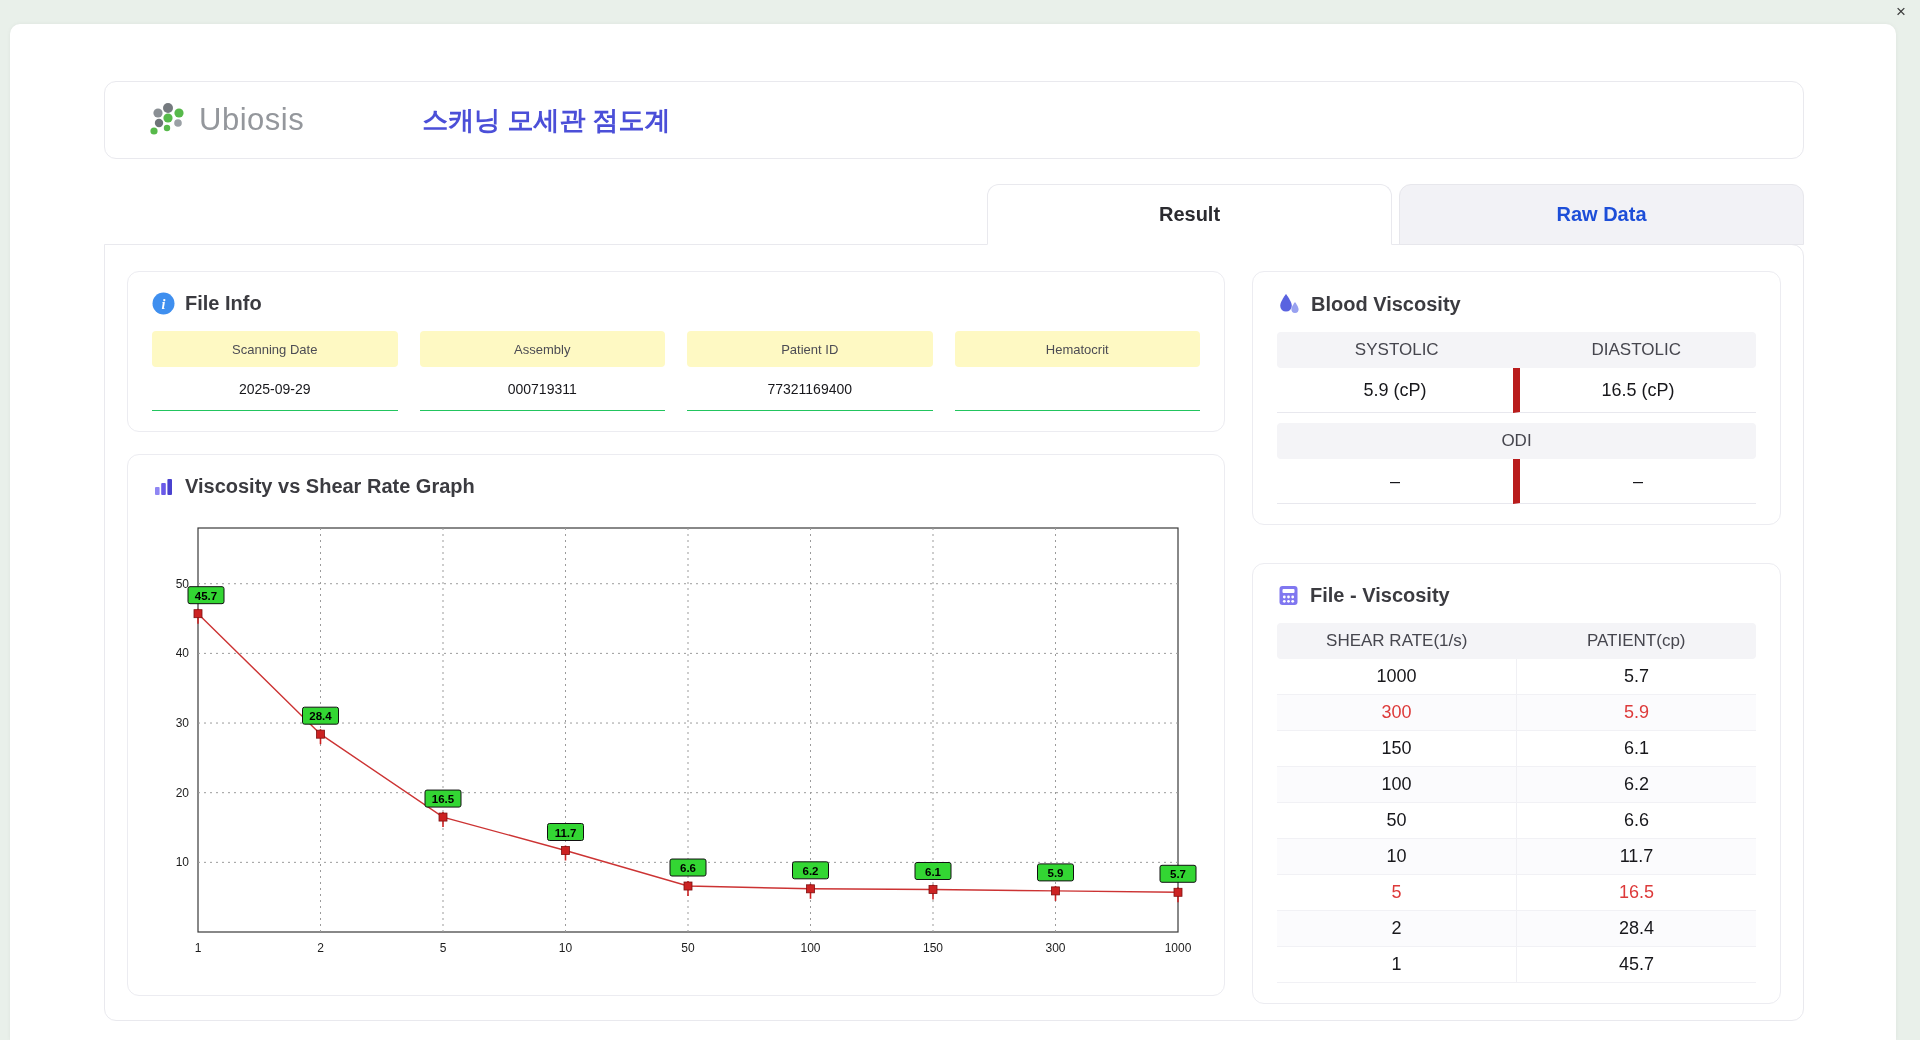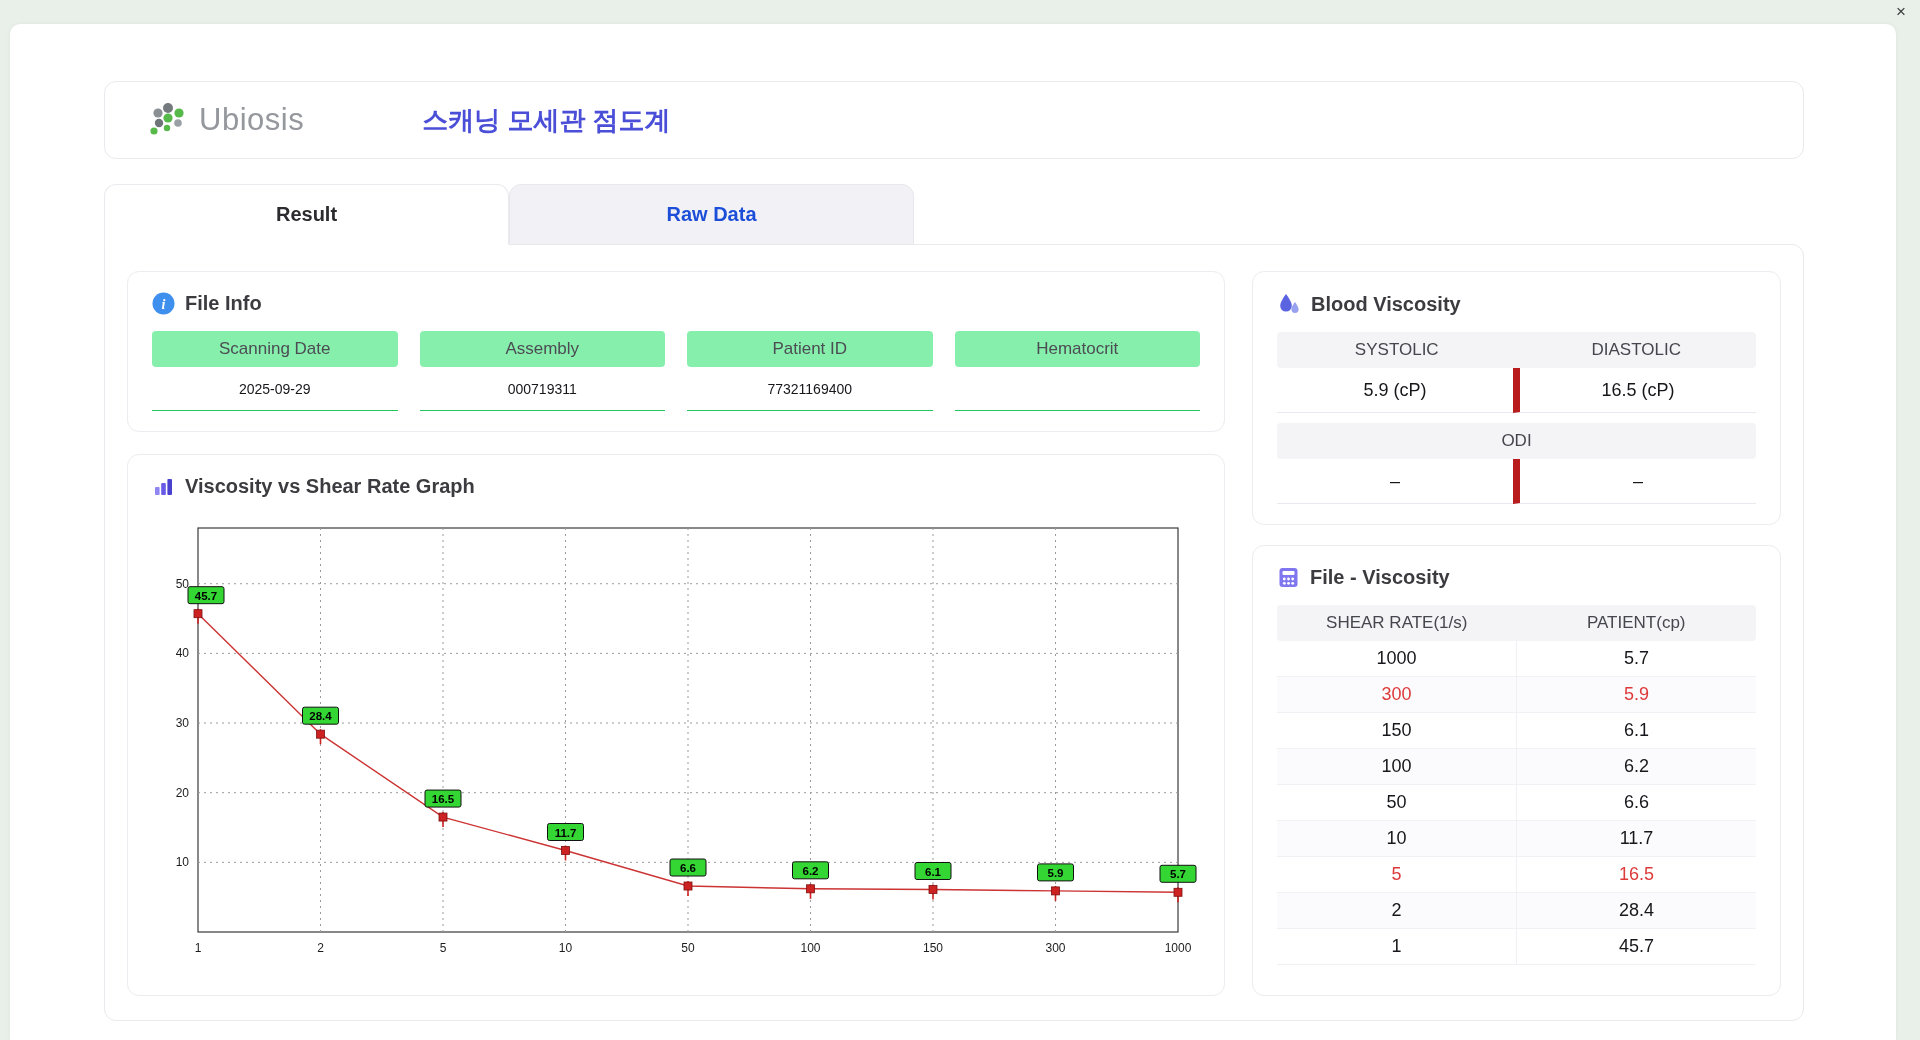"Result" .tabs { gap: none -> 7px; justify-content: none -> flex-end }
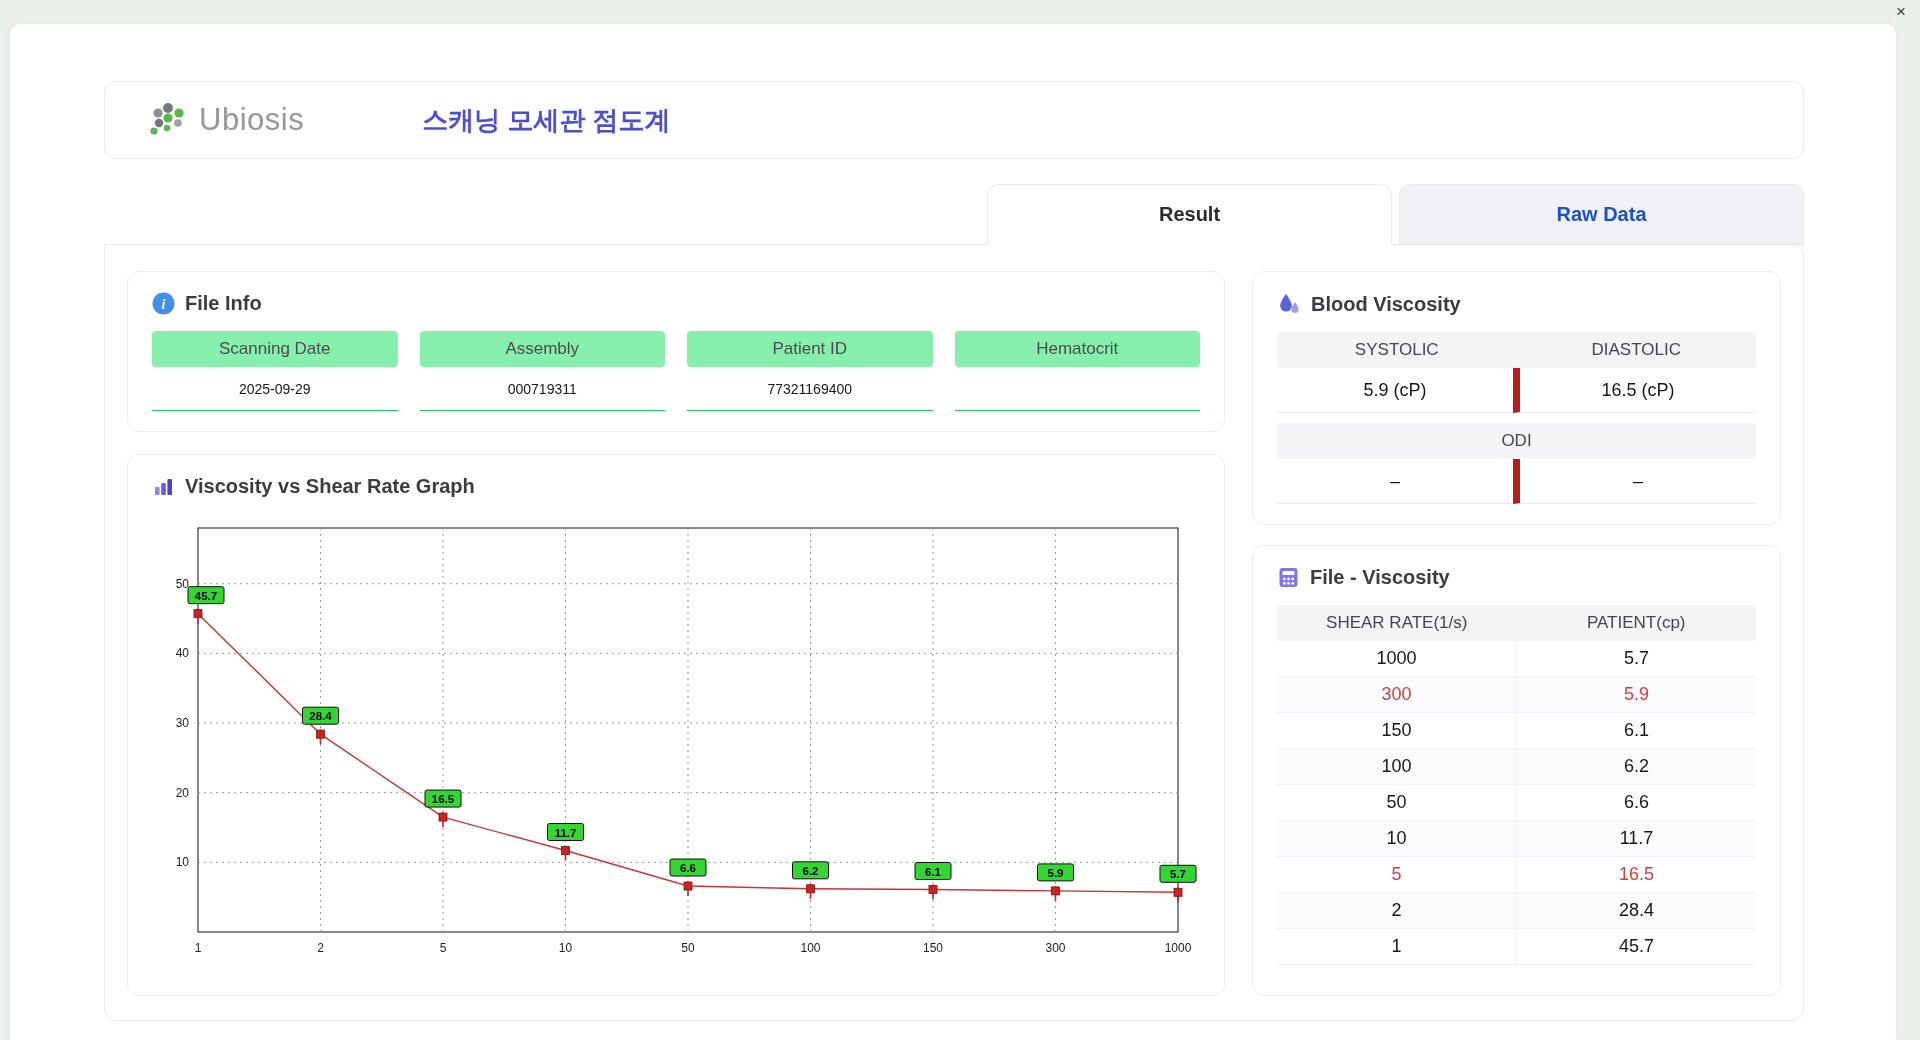"Blood Viscosity" .right-col { gap: 20px -> 38px }
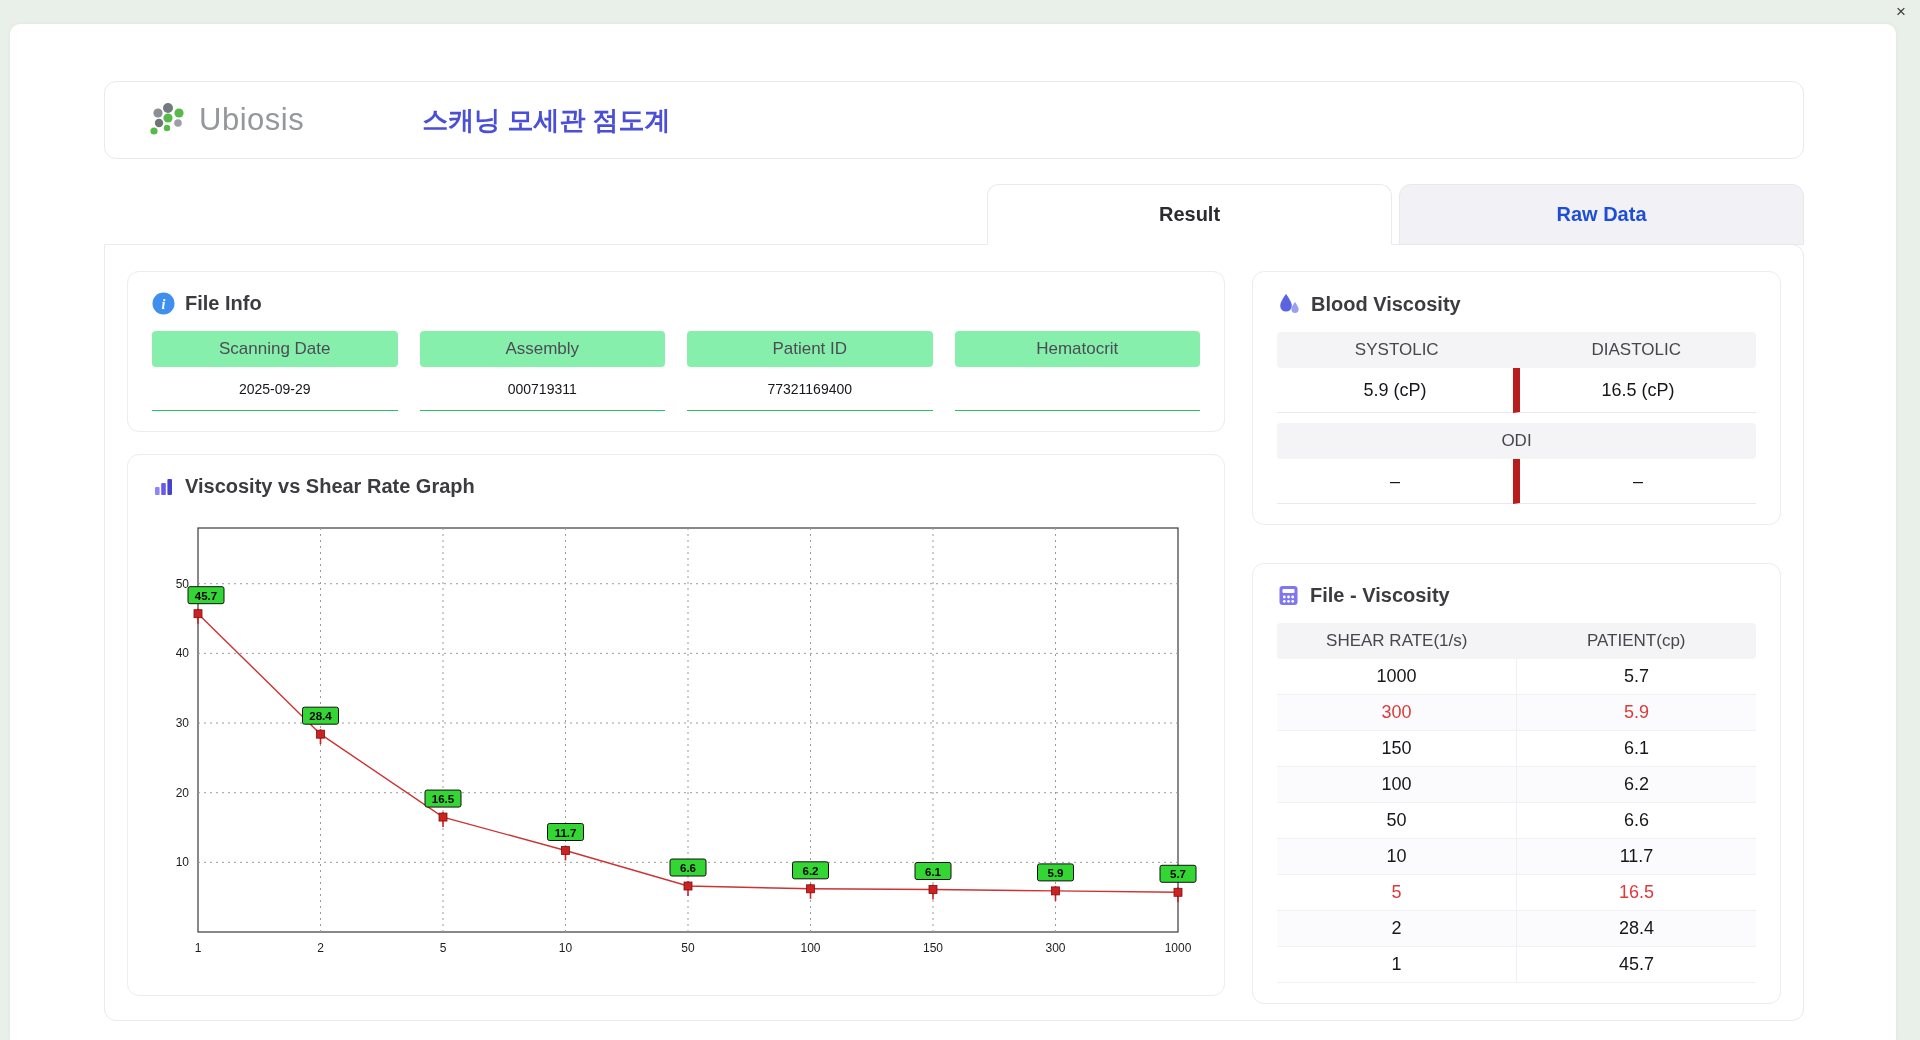"Scanning Date" .fi-head { background: #86efac -> #fef9c3; font-size: 17px -> 13px }
